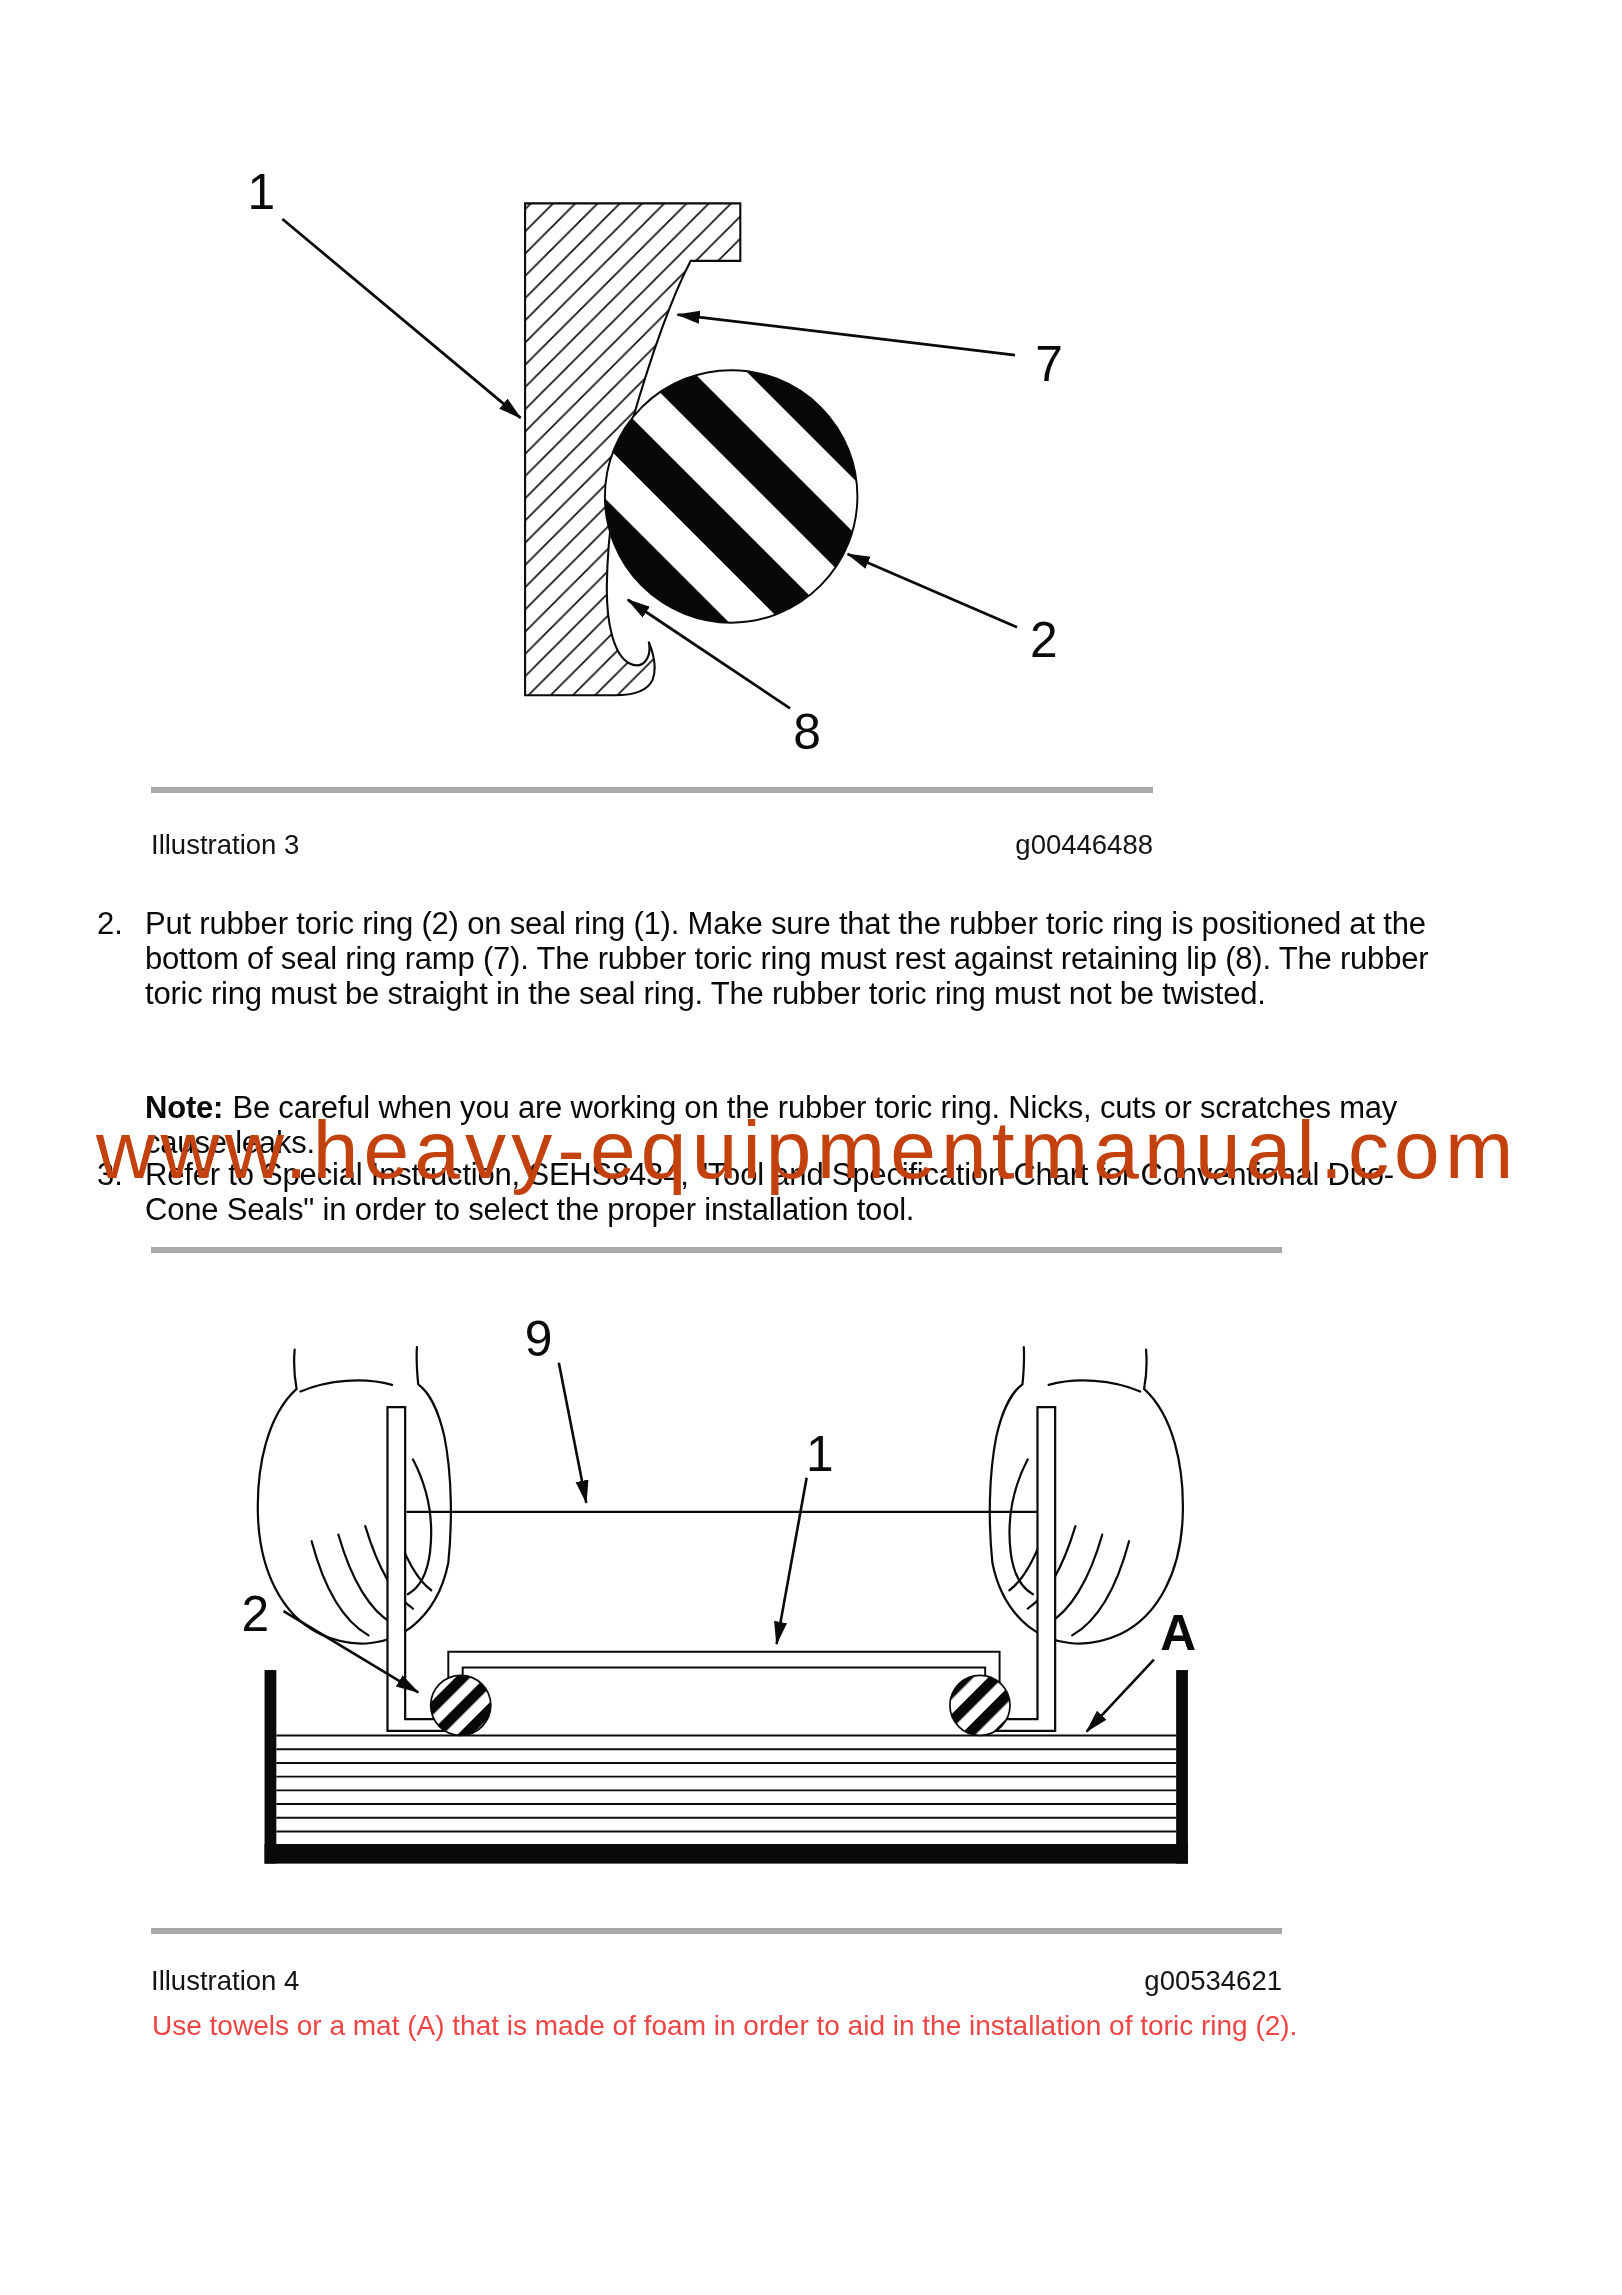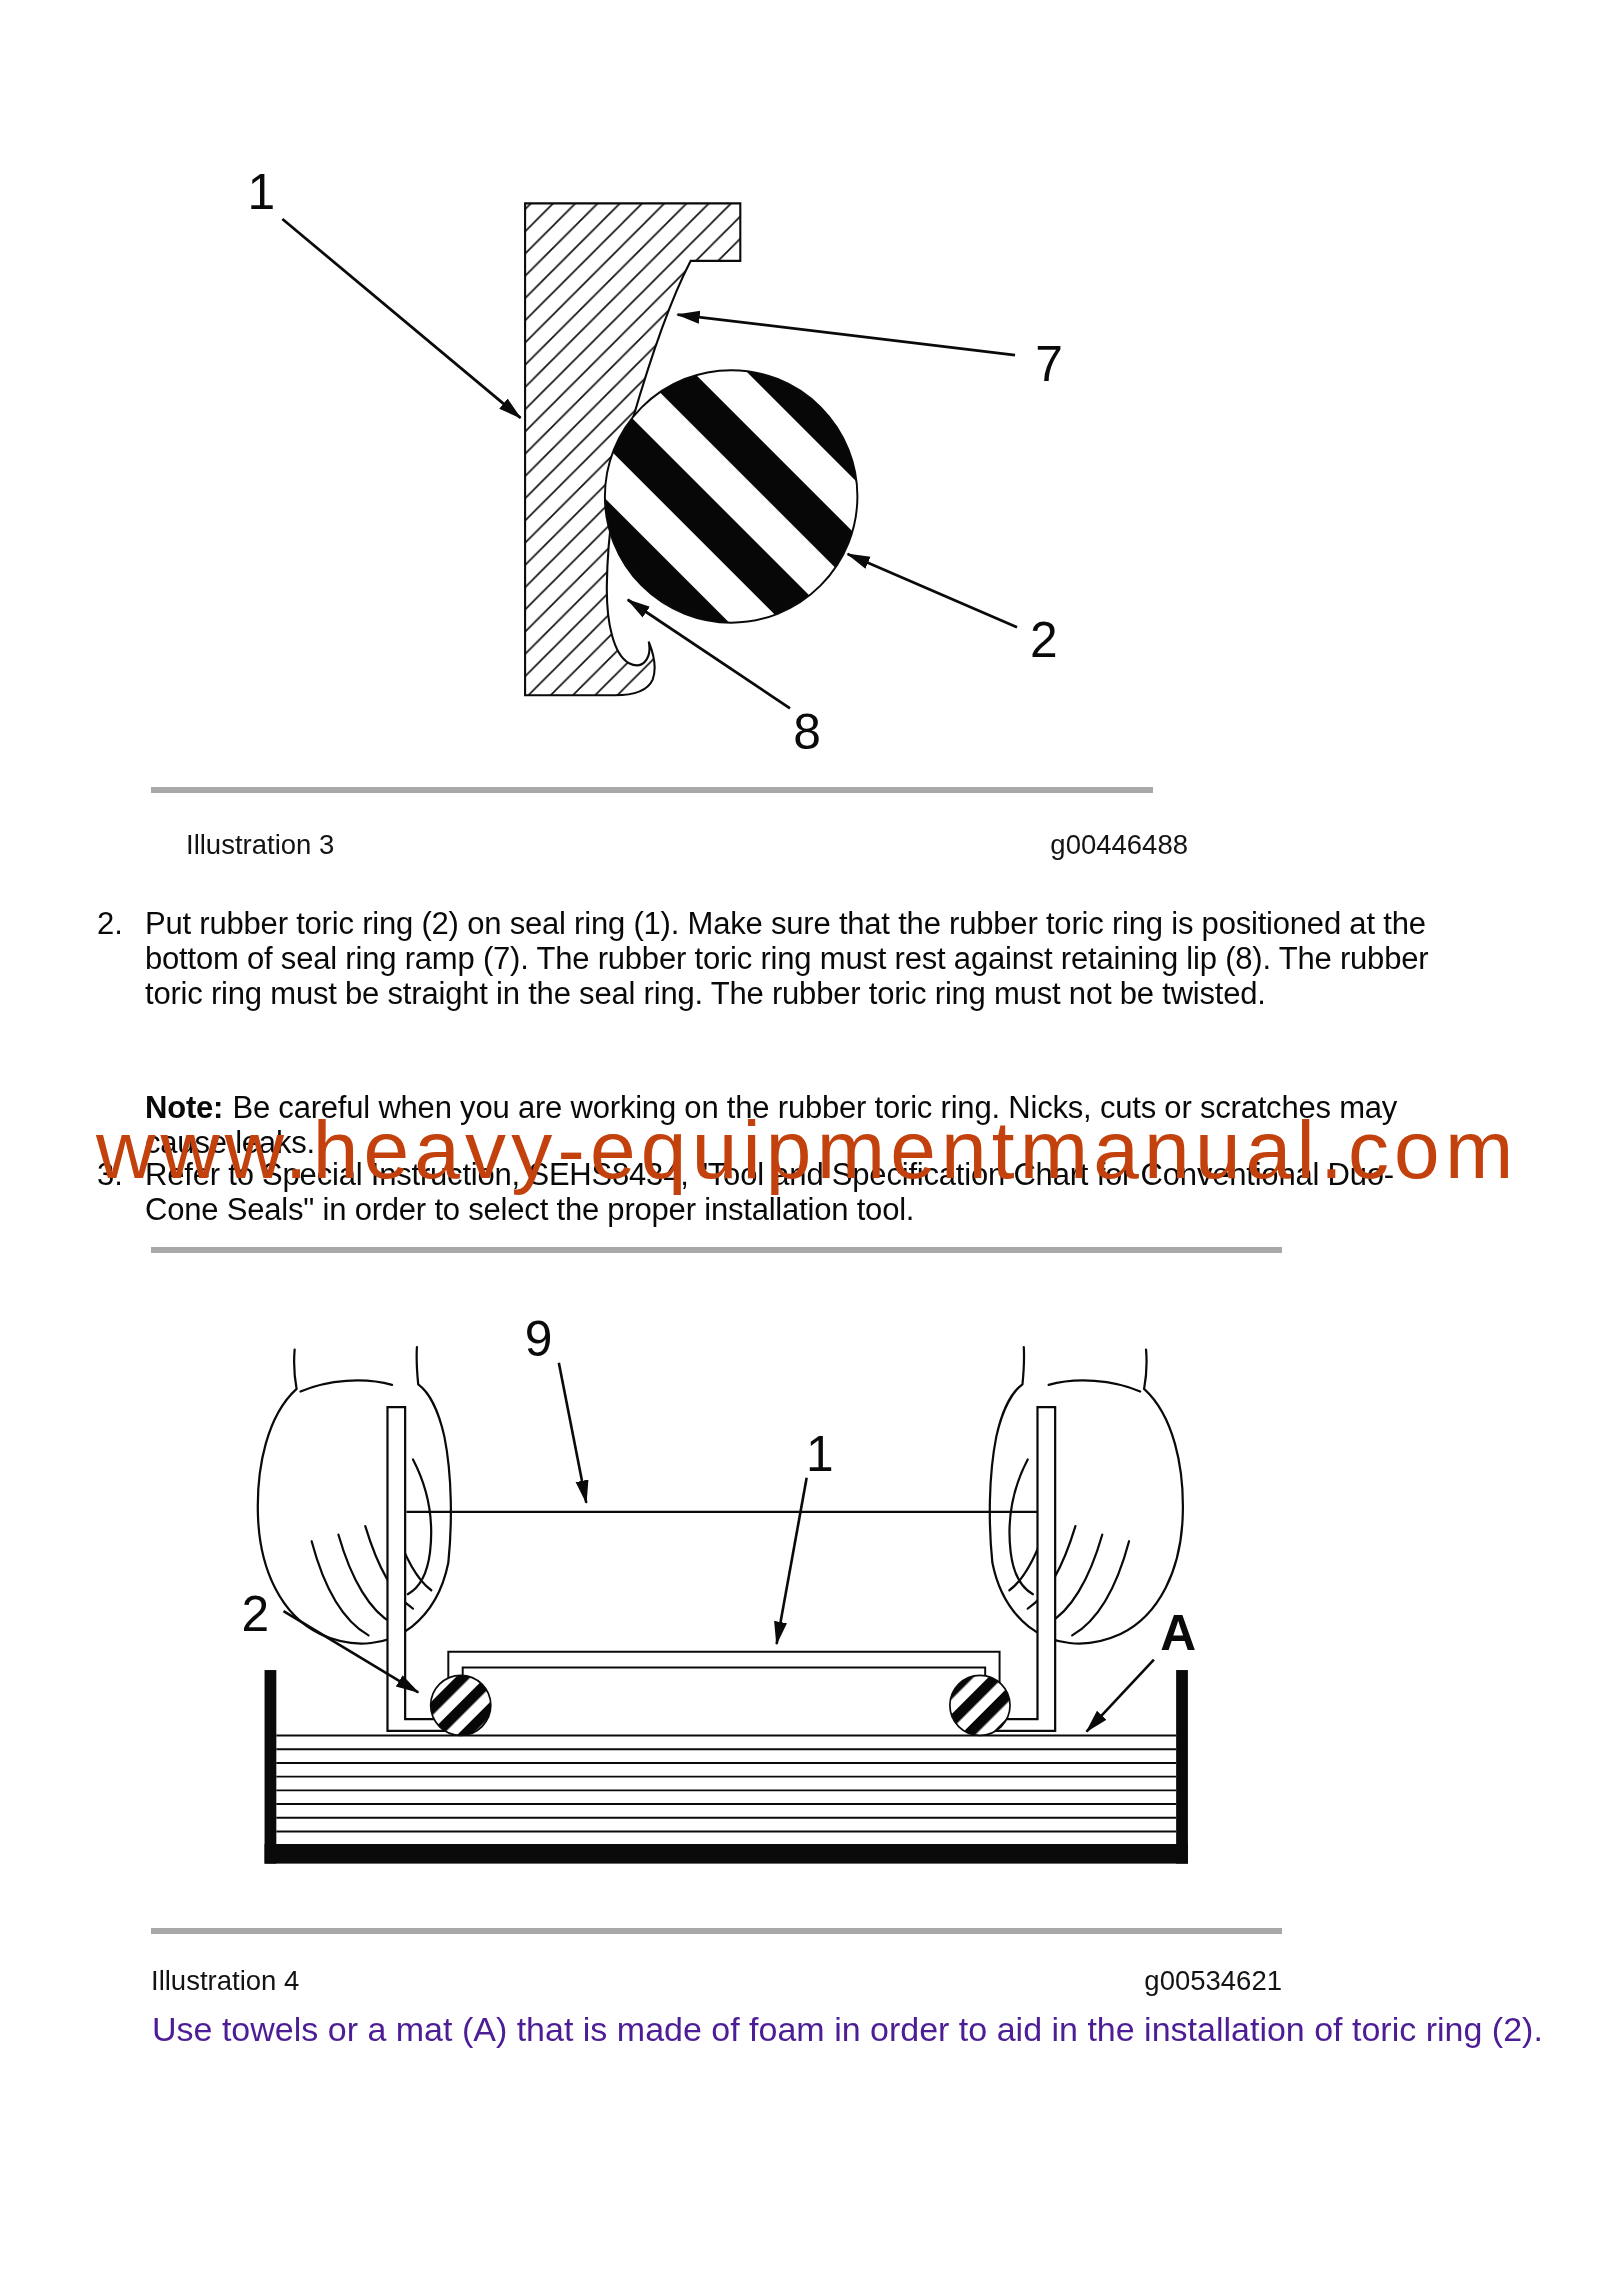"Illustration 3" div.caption-row { margin-left: 35px -> none }
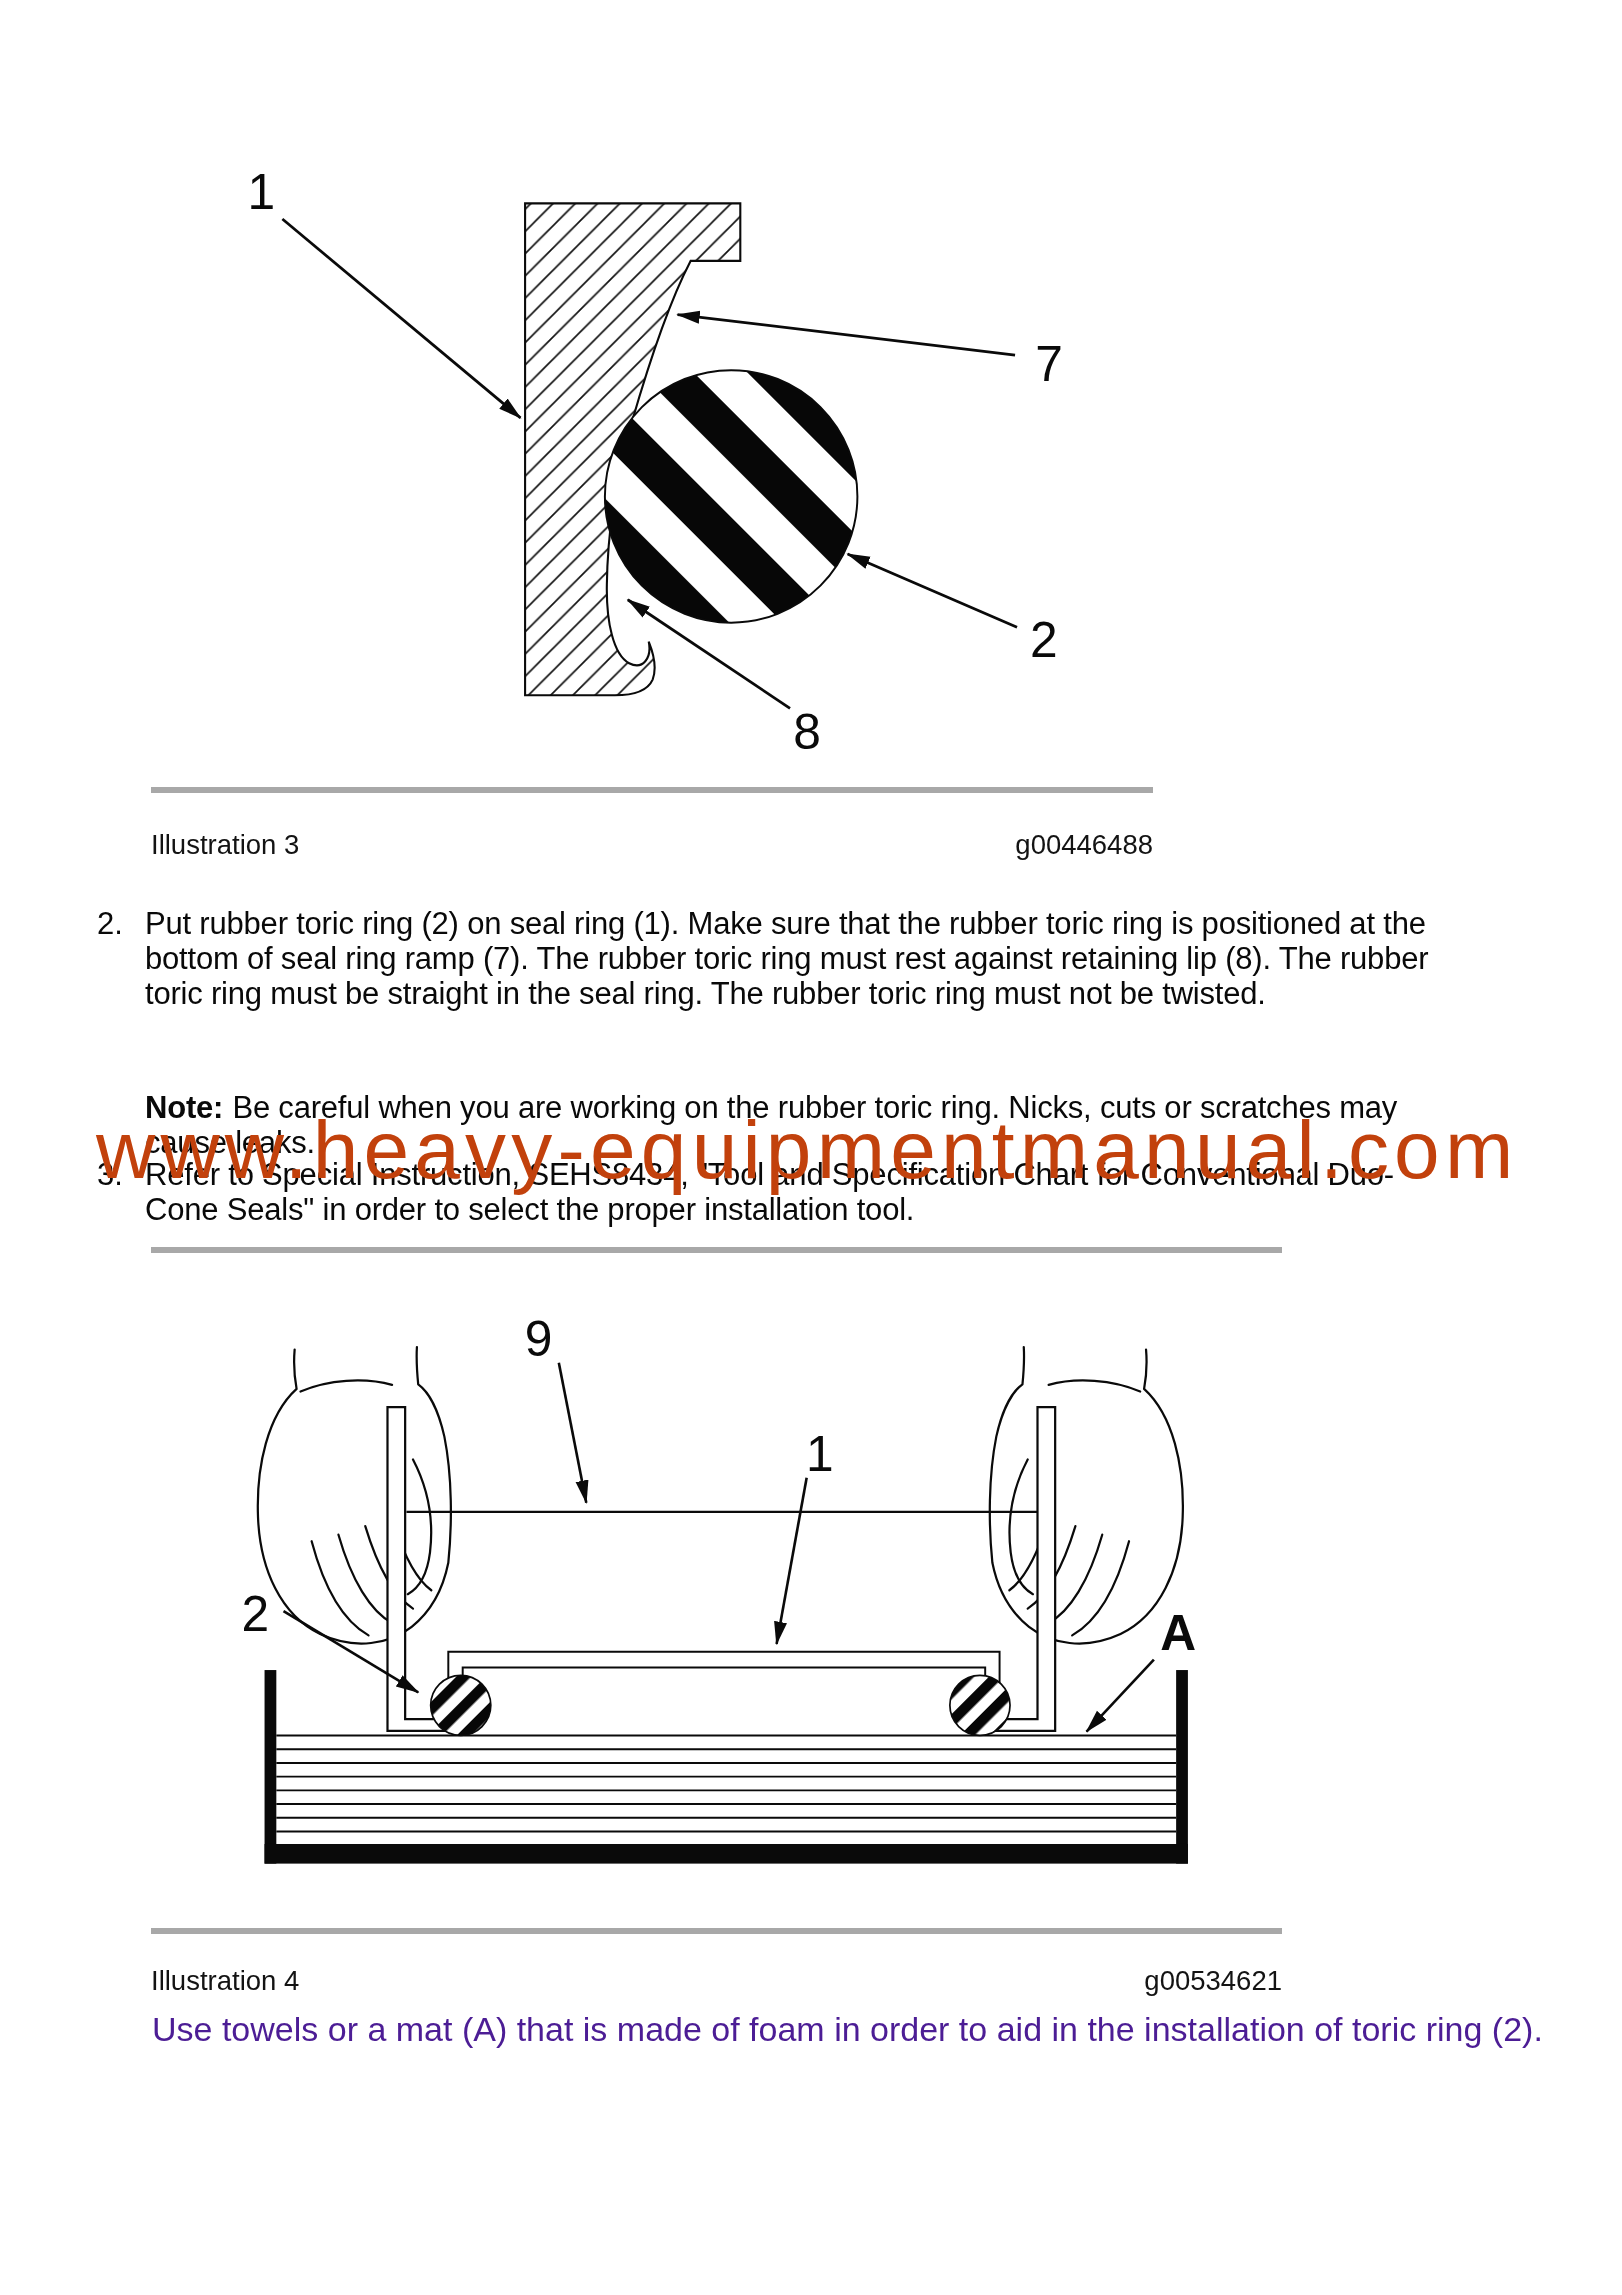"Use towels or a mat" .footnote { color: #4c1d95 -> #ef4444; font-size: 34px -> 28px }
